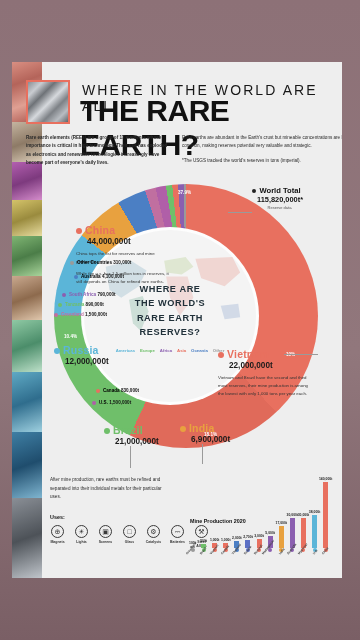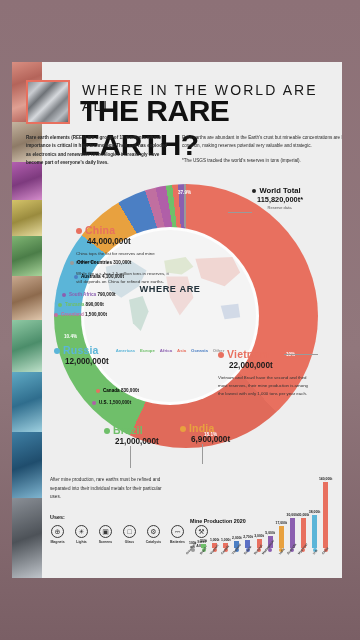"THE WORLD'S" div { html: none -> <div>THE WORLD'S</div> }
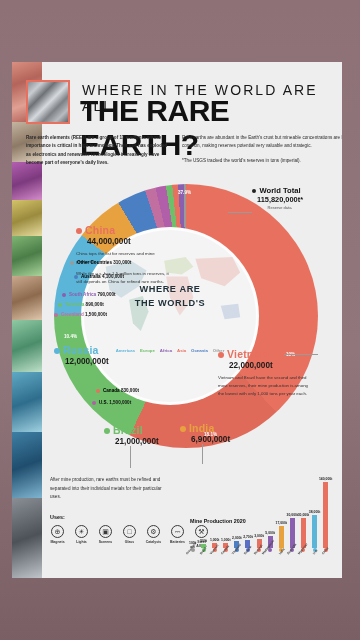"RARE EARTH" div { html: none -> <div>RARE EARTH</div> }
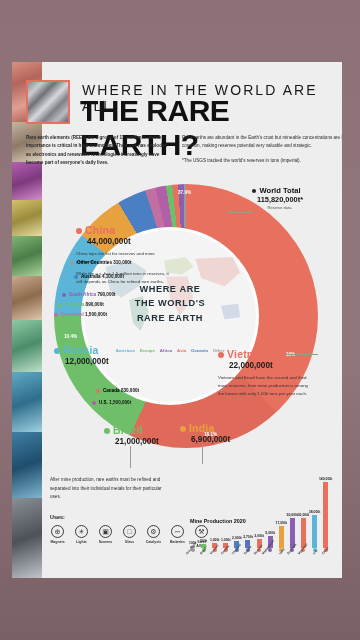"RESERVES?" div { html: none -> <div>RESERVES?</div> }
